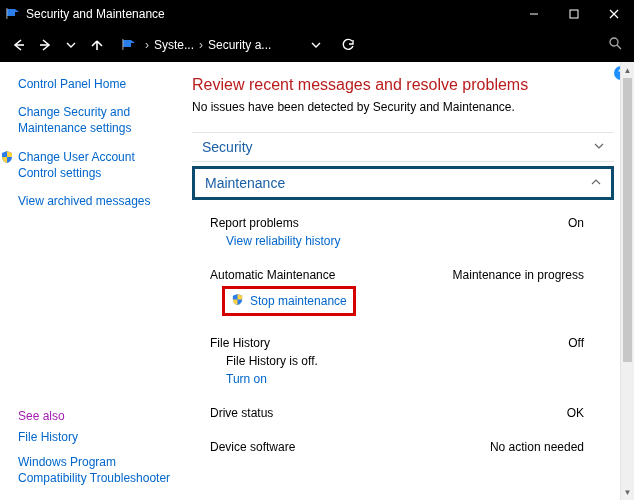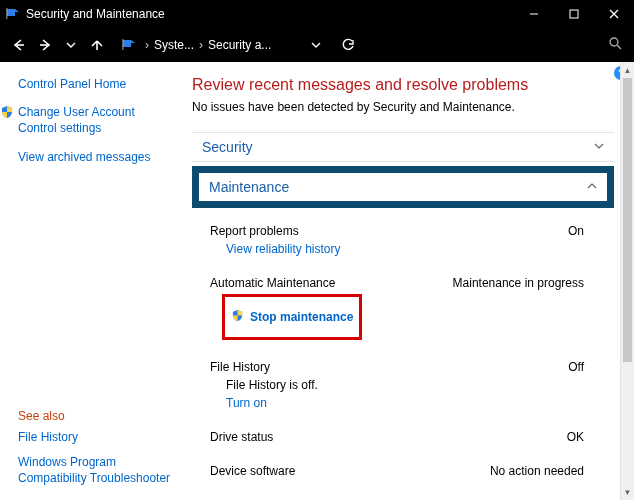"Change Security and Maintenance settings" div.link { html: none -> <div>Change Security and Maintenance settings</div> }
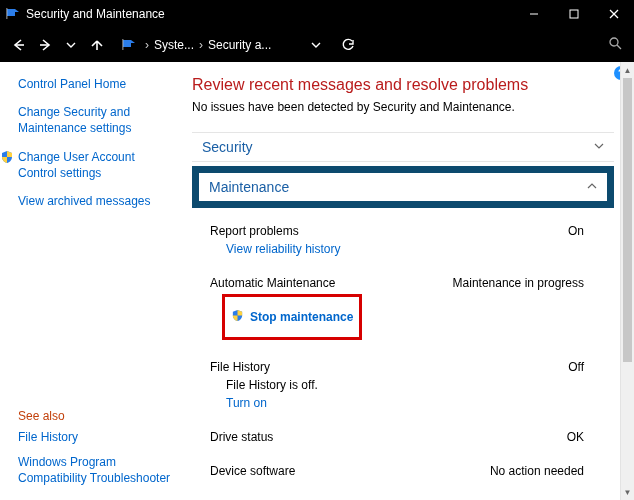"Maintenance" .section-maintenance { border: 7px solid #0c4a6e -> 3px solid #0c4a6e }
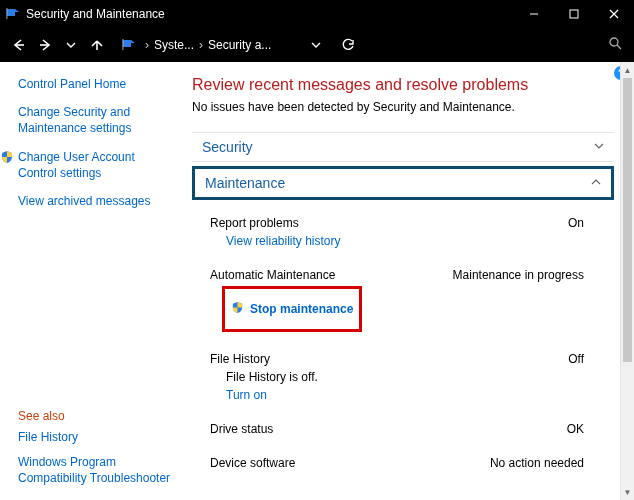"Stop maintenance" .stop-box { font-weight: bold -> none; padding: 12px 6px -> 4px 6px }
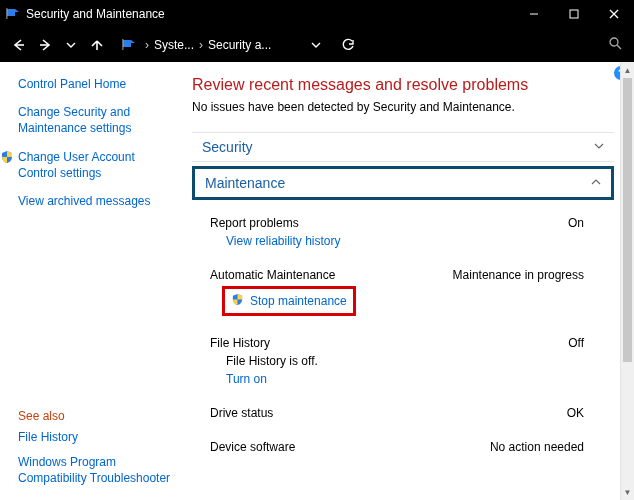"See also" .see-also-h { color: #c2410c -> #a21caf }
